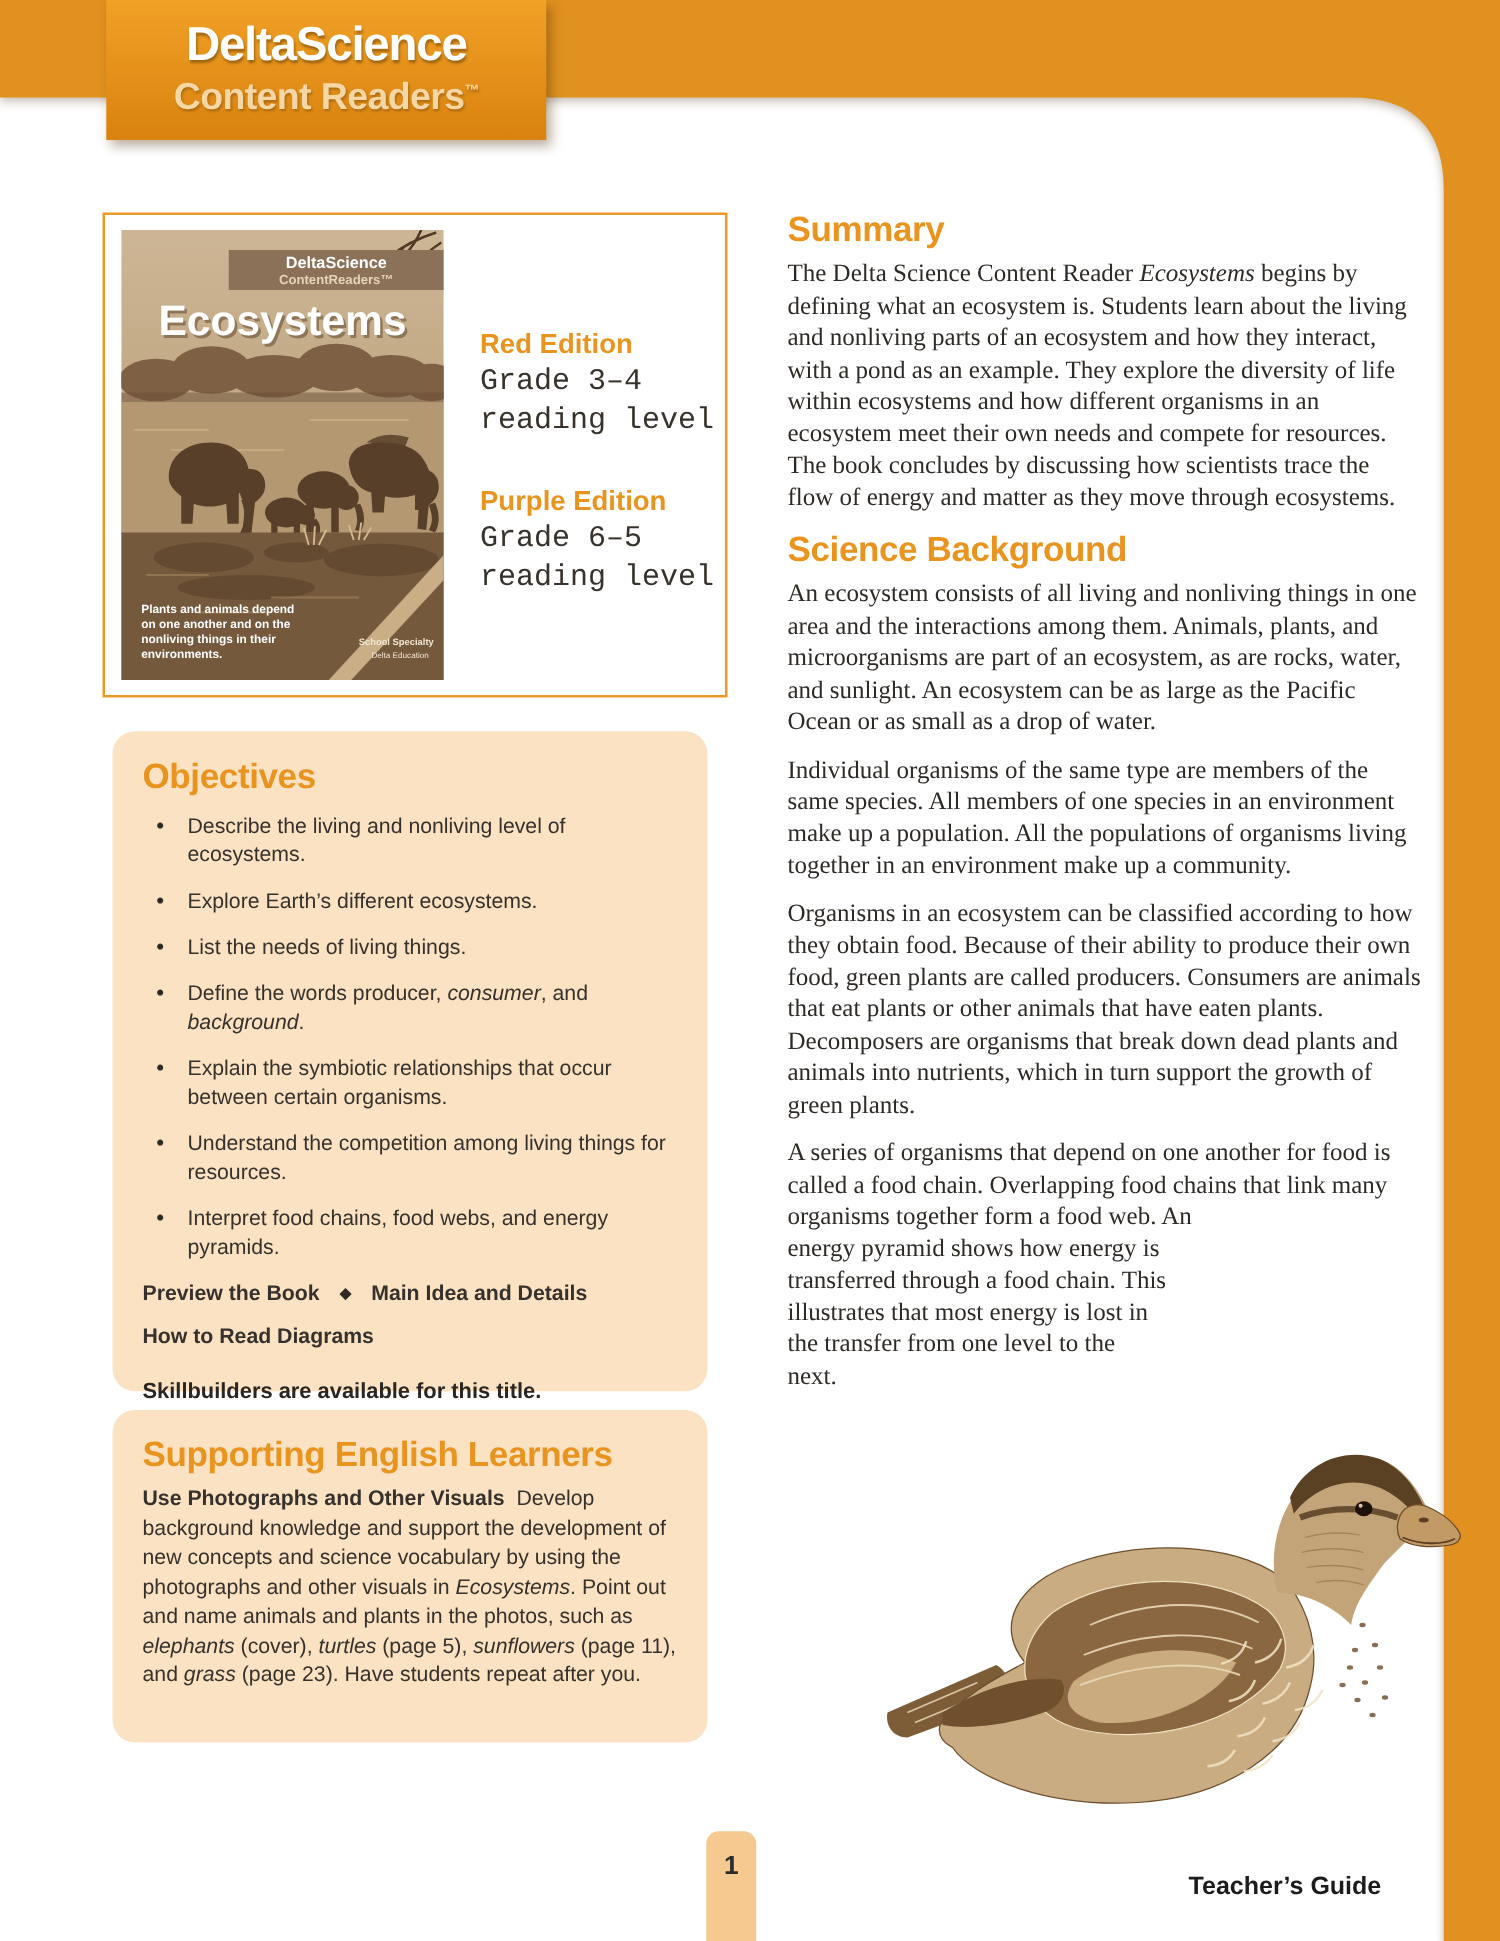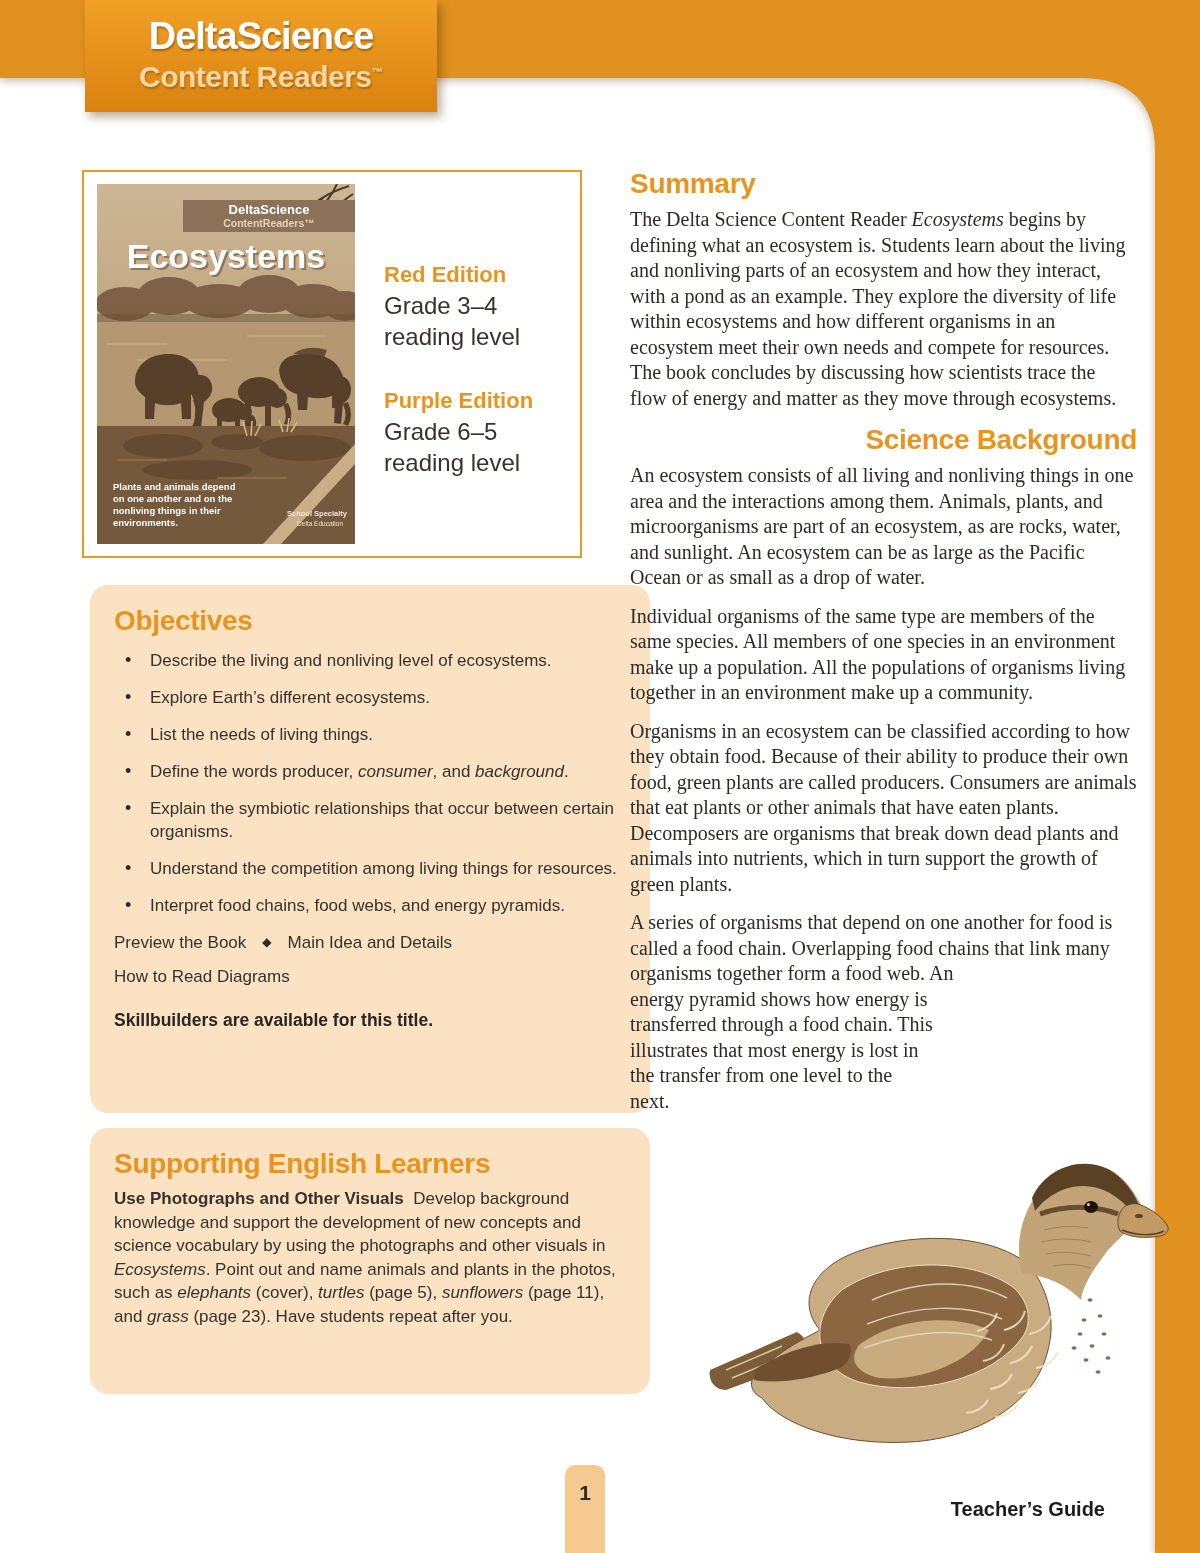"Grade 3–4" .edition-grade,.edition-level { font-family: Liberation Sans, sans-serif -> Liberation Mono, monospace }
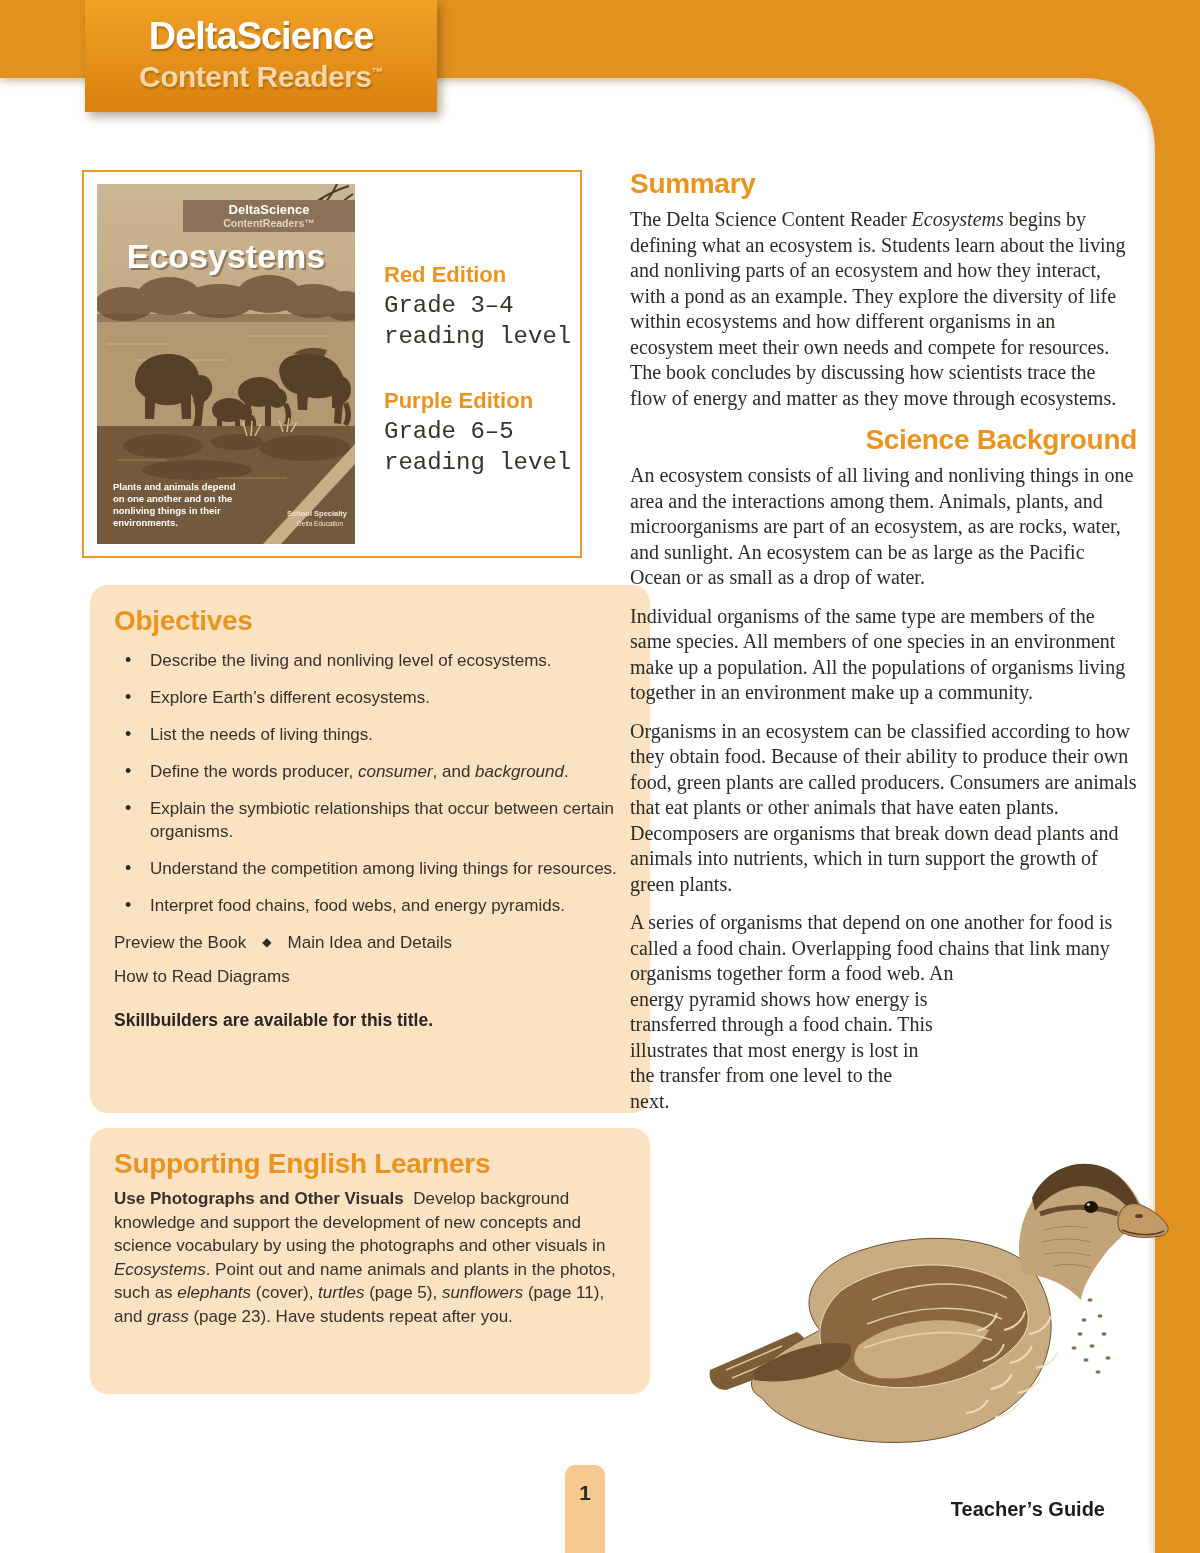"Science Background" .h2-gap { text-align: right -> none }
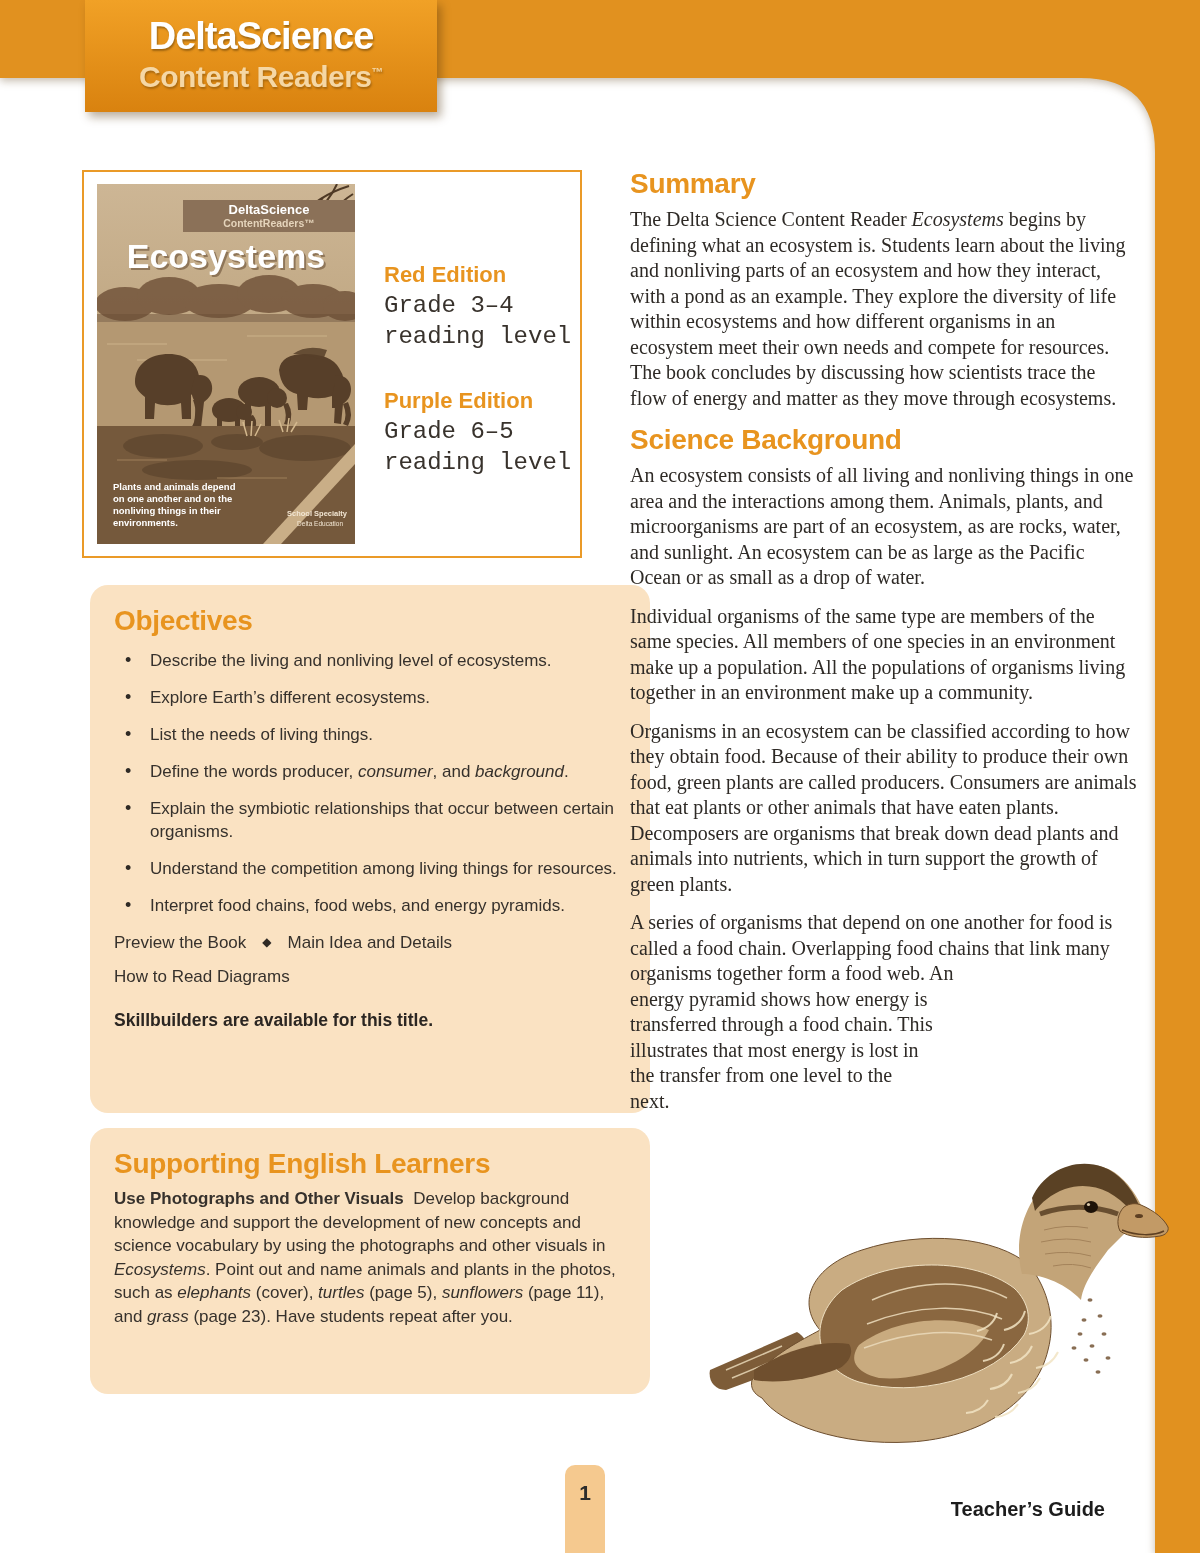"Objectives" .tan-box { width: 560px -> 476px }
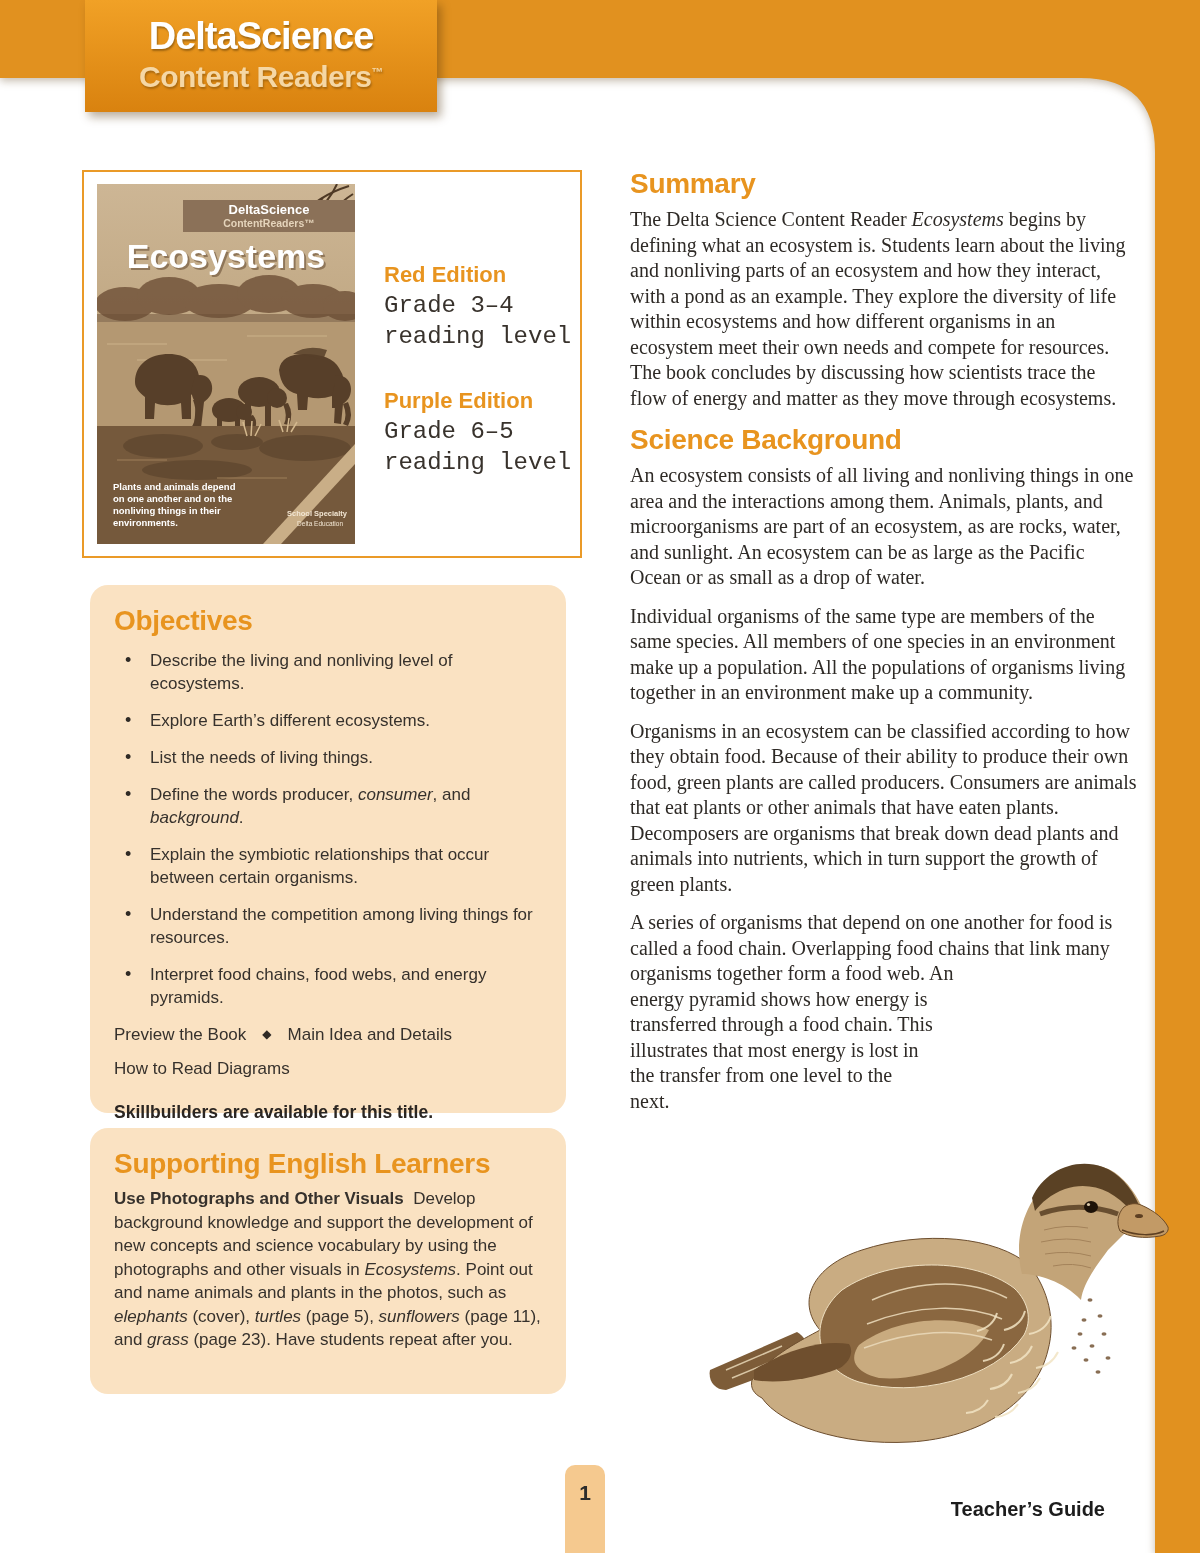"Preview the Book ◆ Main" .rs-line { font-weight: none -> bold }
